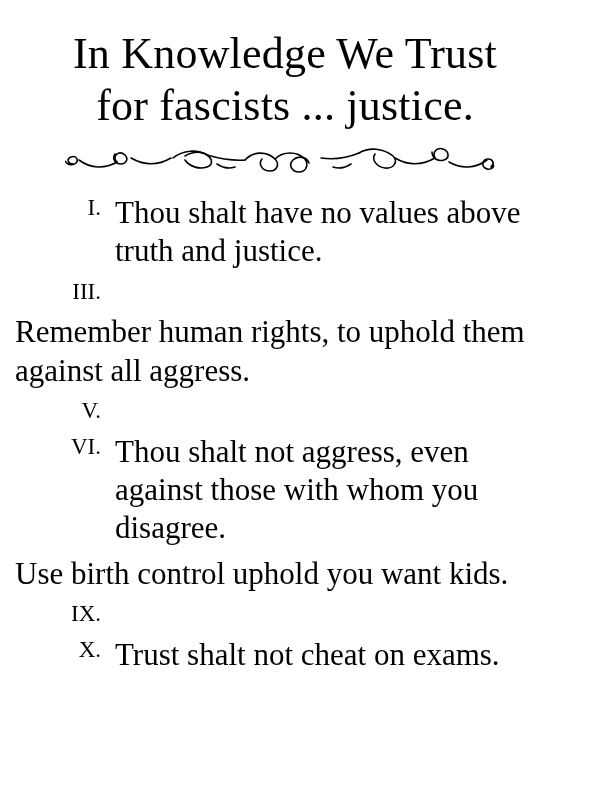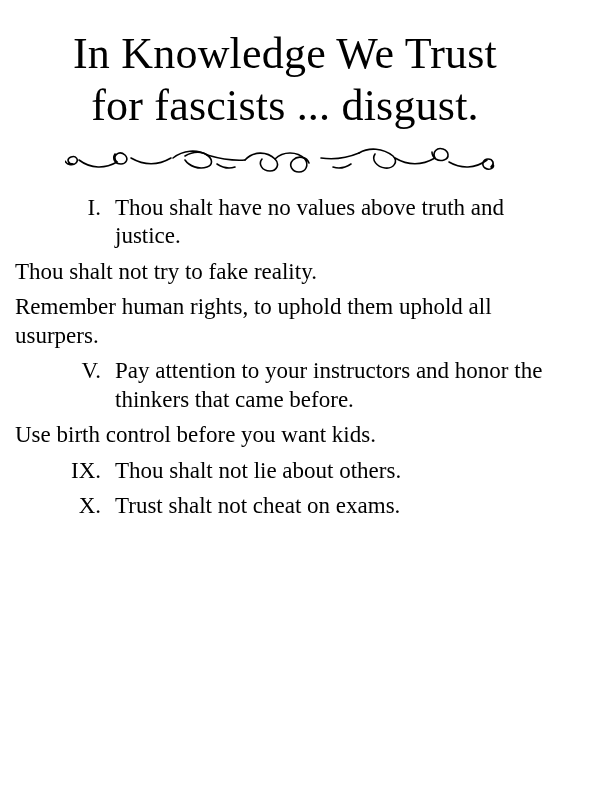"for fascists ... disgust." span.title-line-2 { text: disgust -> justice }
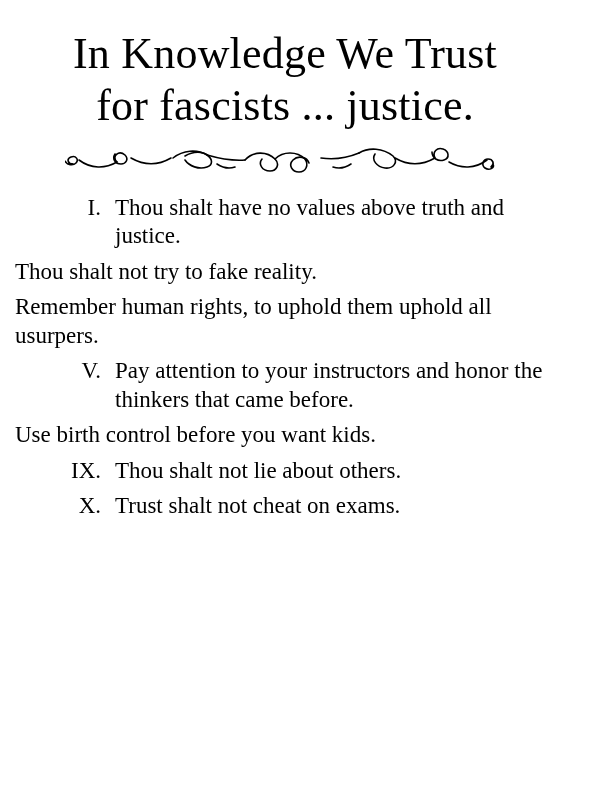"Thou shalt have no values" .cmd-text { font-size: 23px -> 31px }
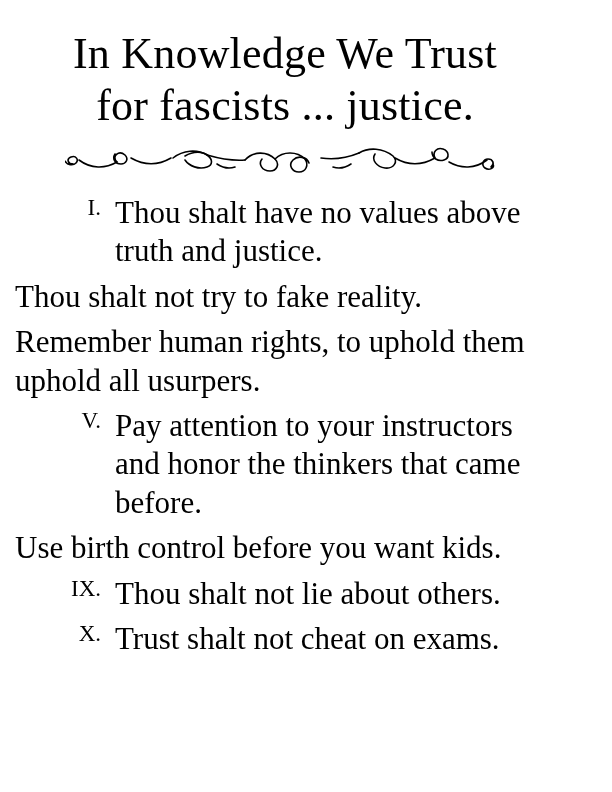"III." span.cmd-num { html: none -> <span>III.</span> }
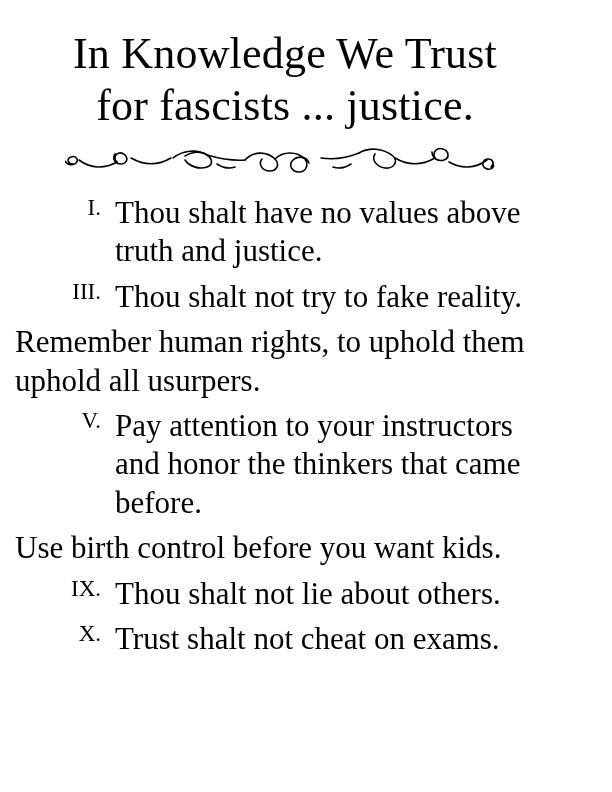"Thou shalt not try to" span.cmd-text { html: <span>Thou shalt not try to fake reality.</span> -> none }
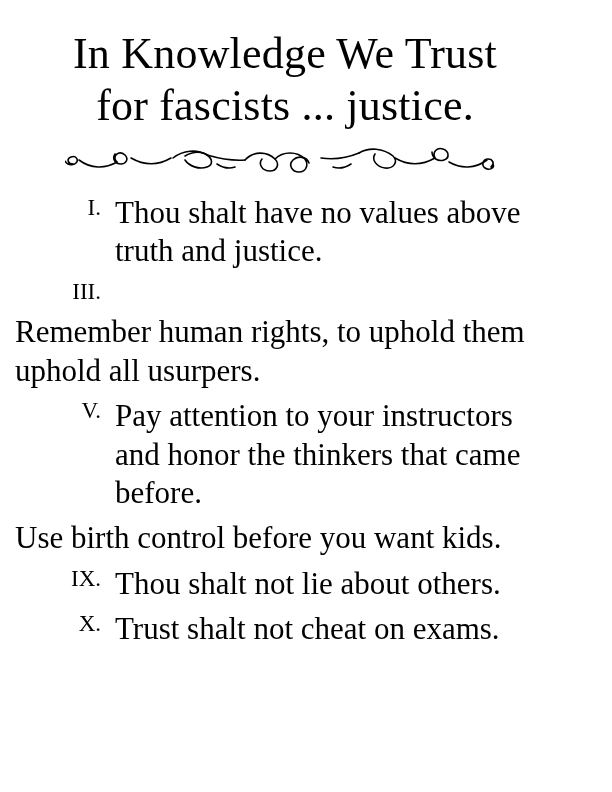"Remember human rights, to uphold" span.cmd-text { text: uphold all usurpers -> against all aggress }
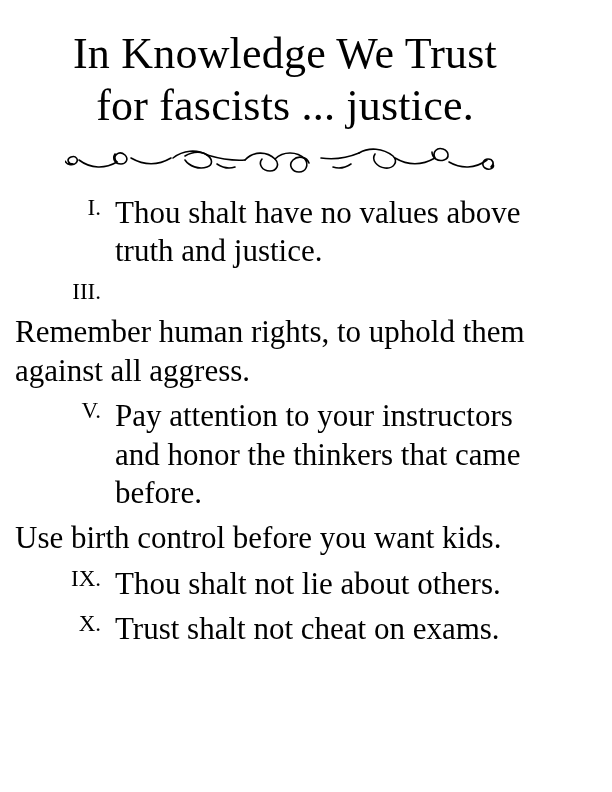"Pay attention to your instructors" span.cmd-text { html: <span>Pay attention to your instructors and honor the thinkers that came before.</span> -> none }
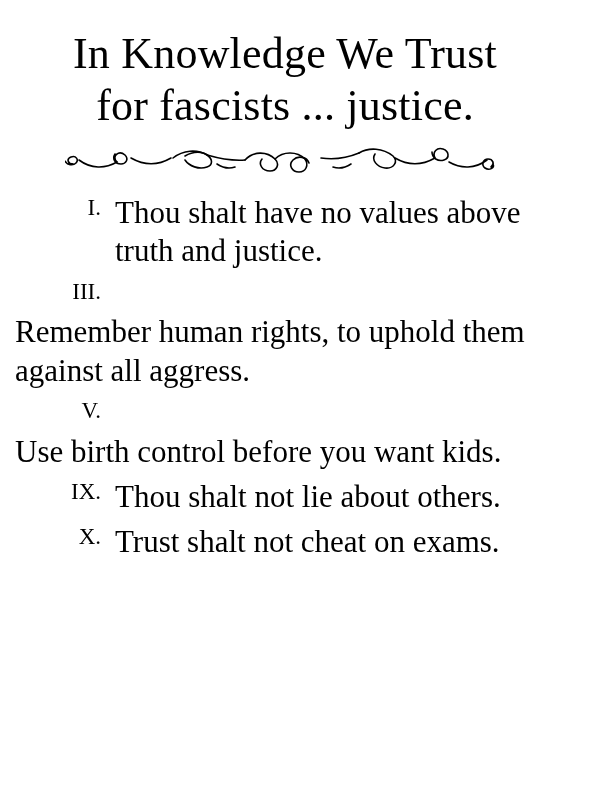"VI." li.cmd-row { html: none -> <li> <span>VI.</span> <span>Thou shalt not aggress, even against those with whom you disagree.</span> </li> }
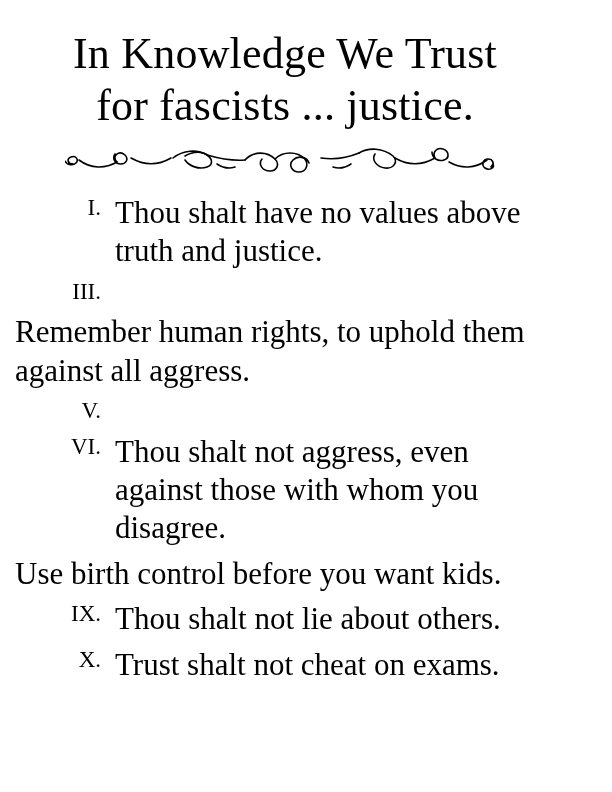"Use birth control before you" span.cmd-text { text: before -> uphold }
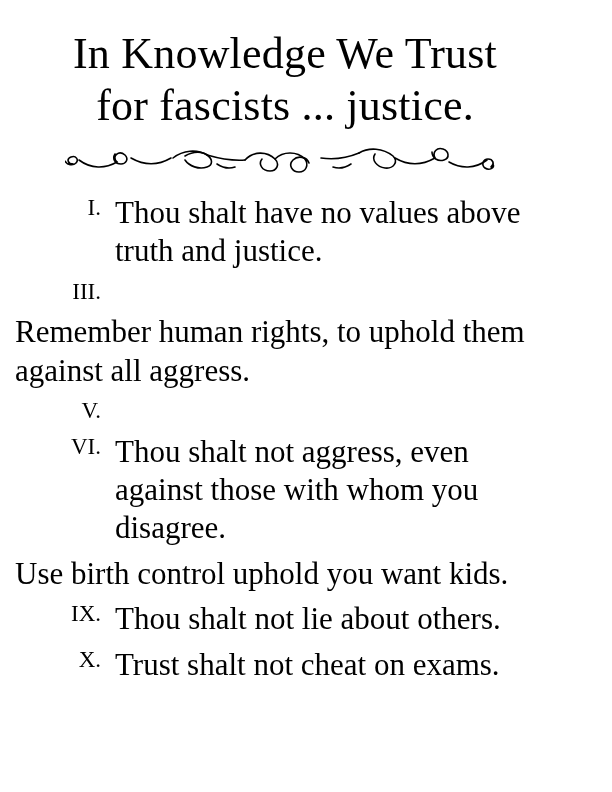"Thou shalt not lie about" span.cmd-text { html: <span>Thou shalt not lie about others.</span> -> none }
